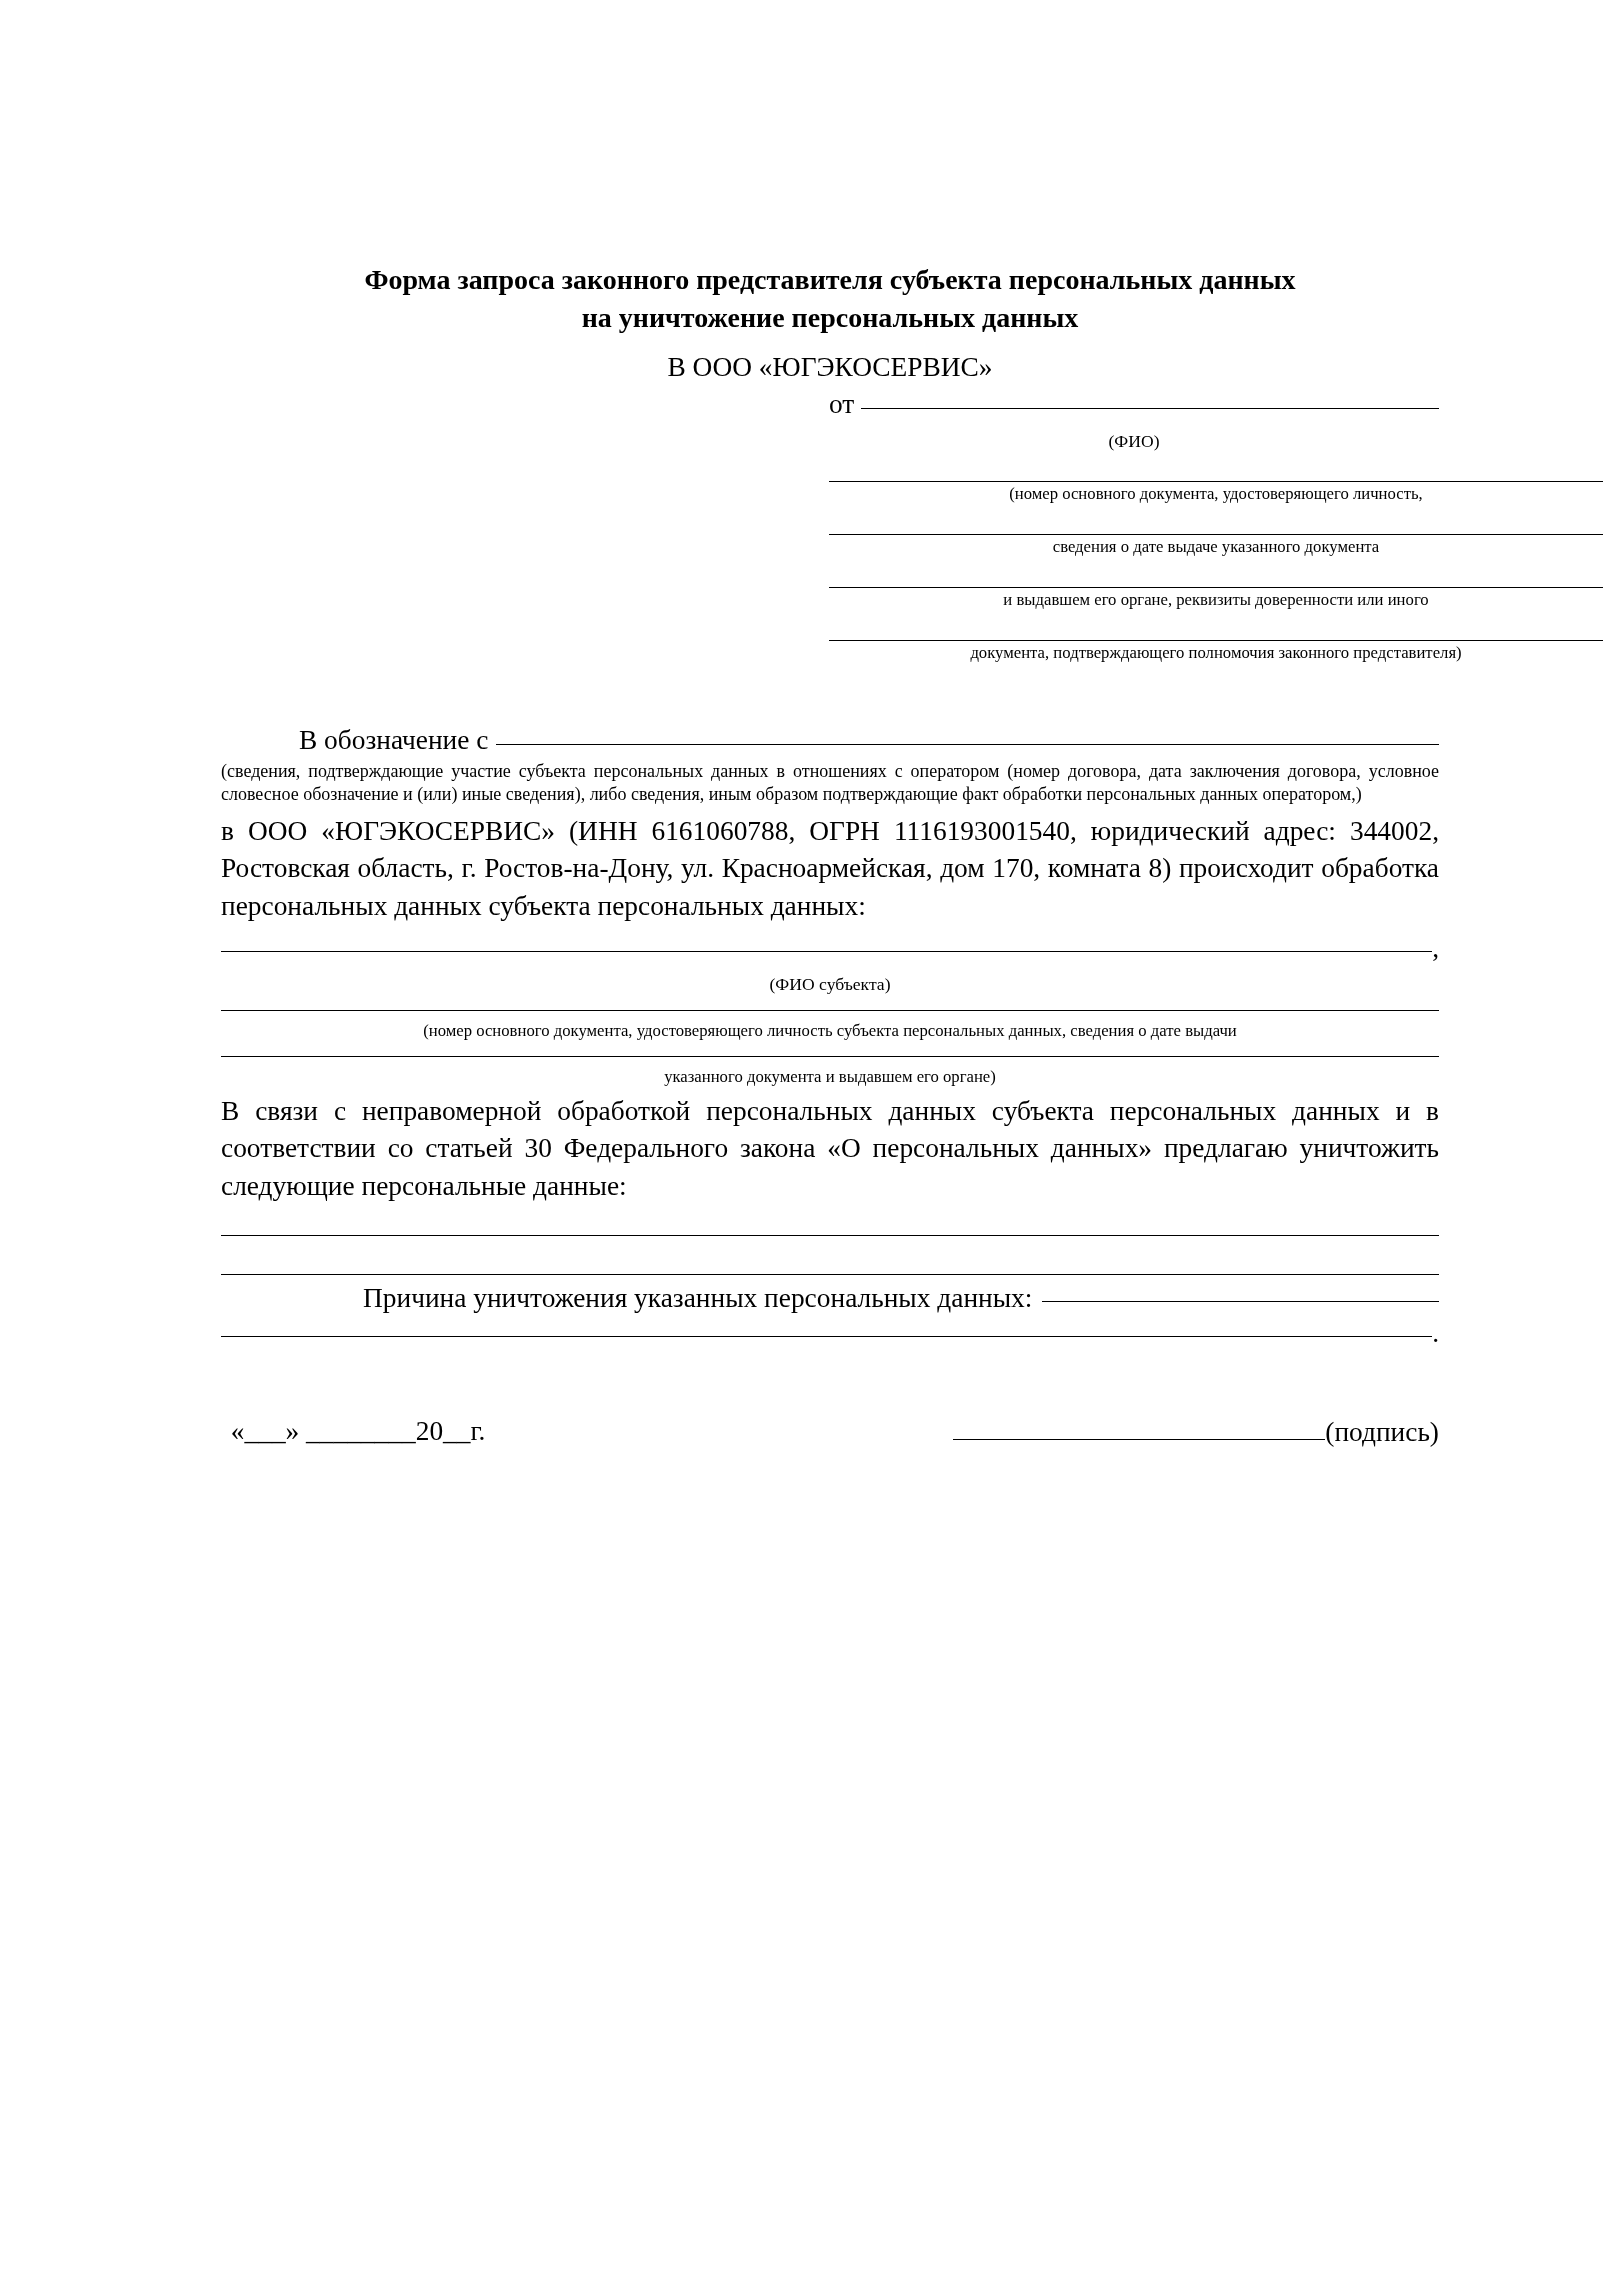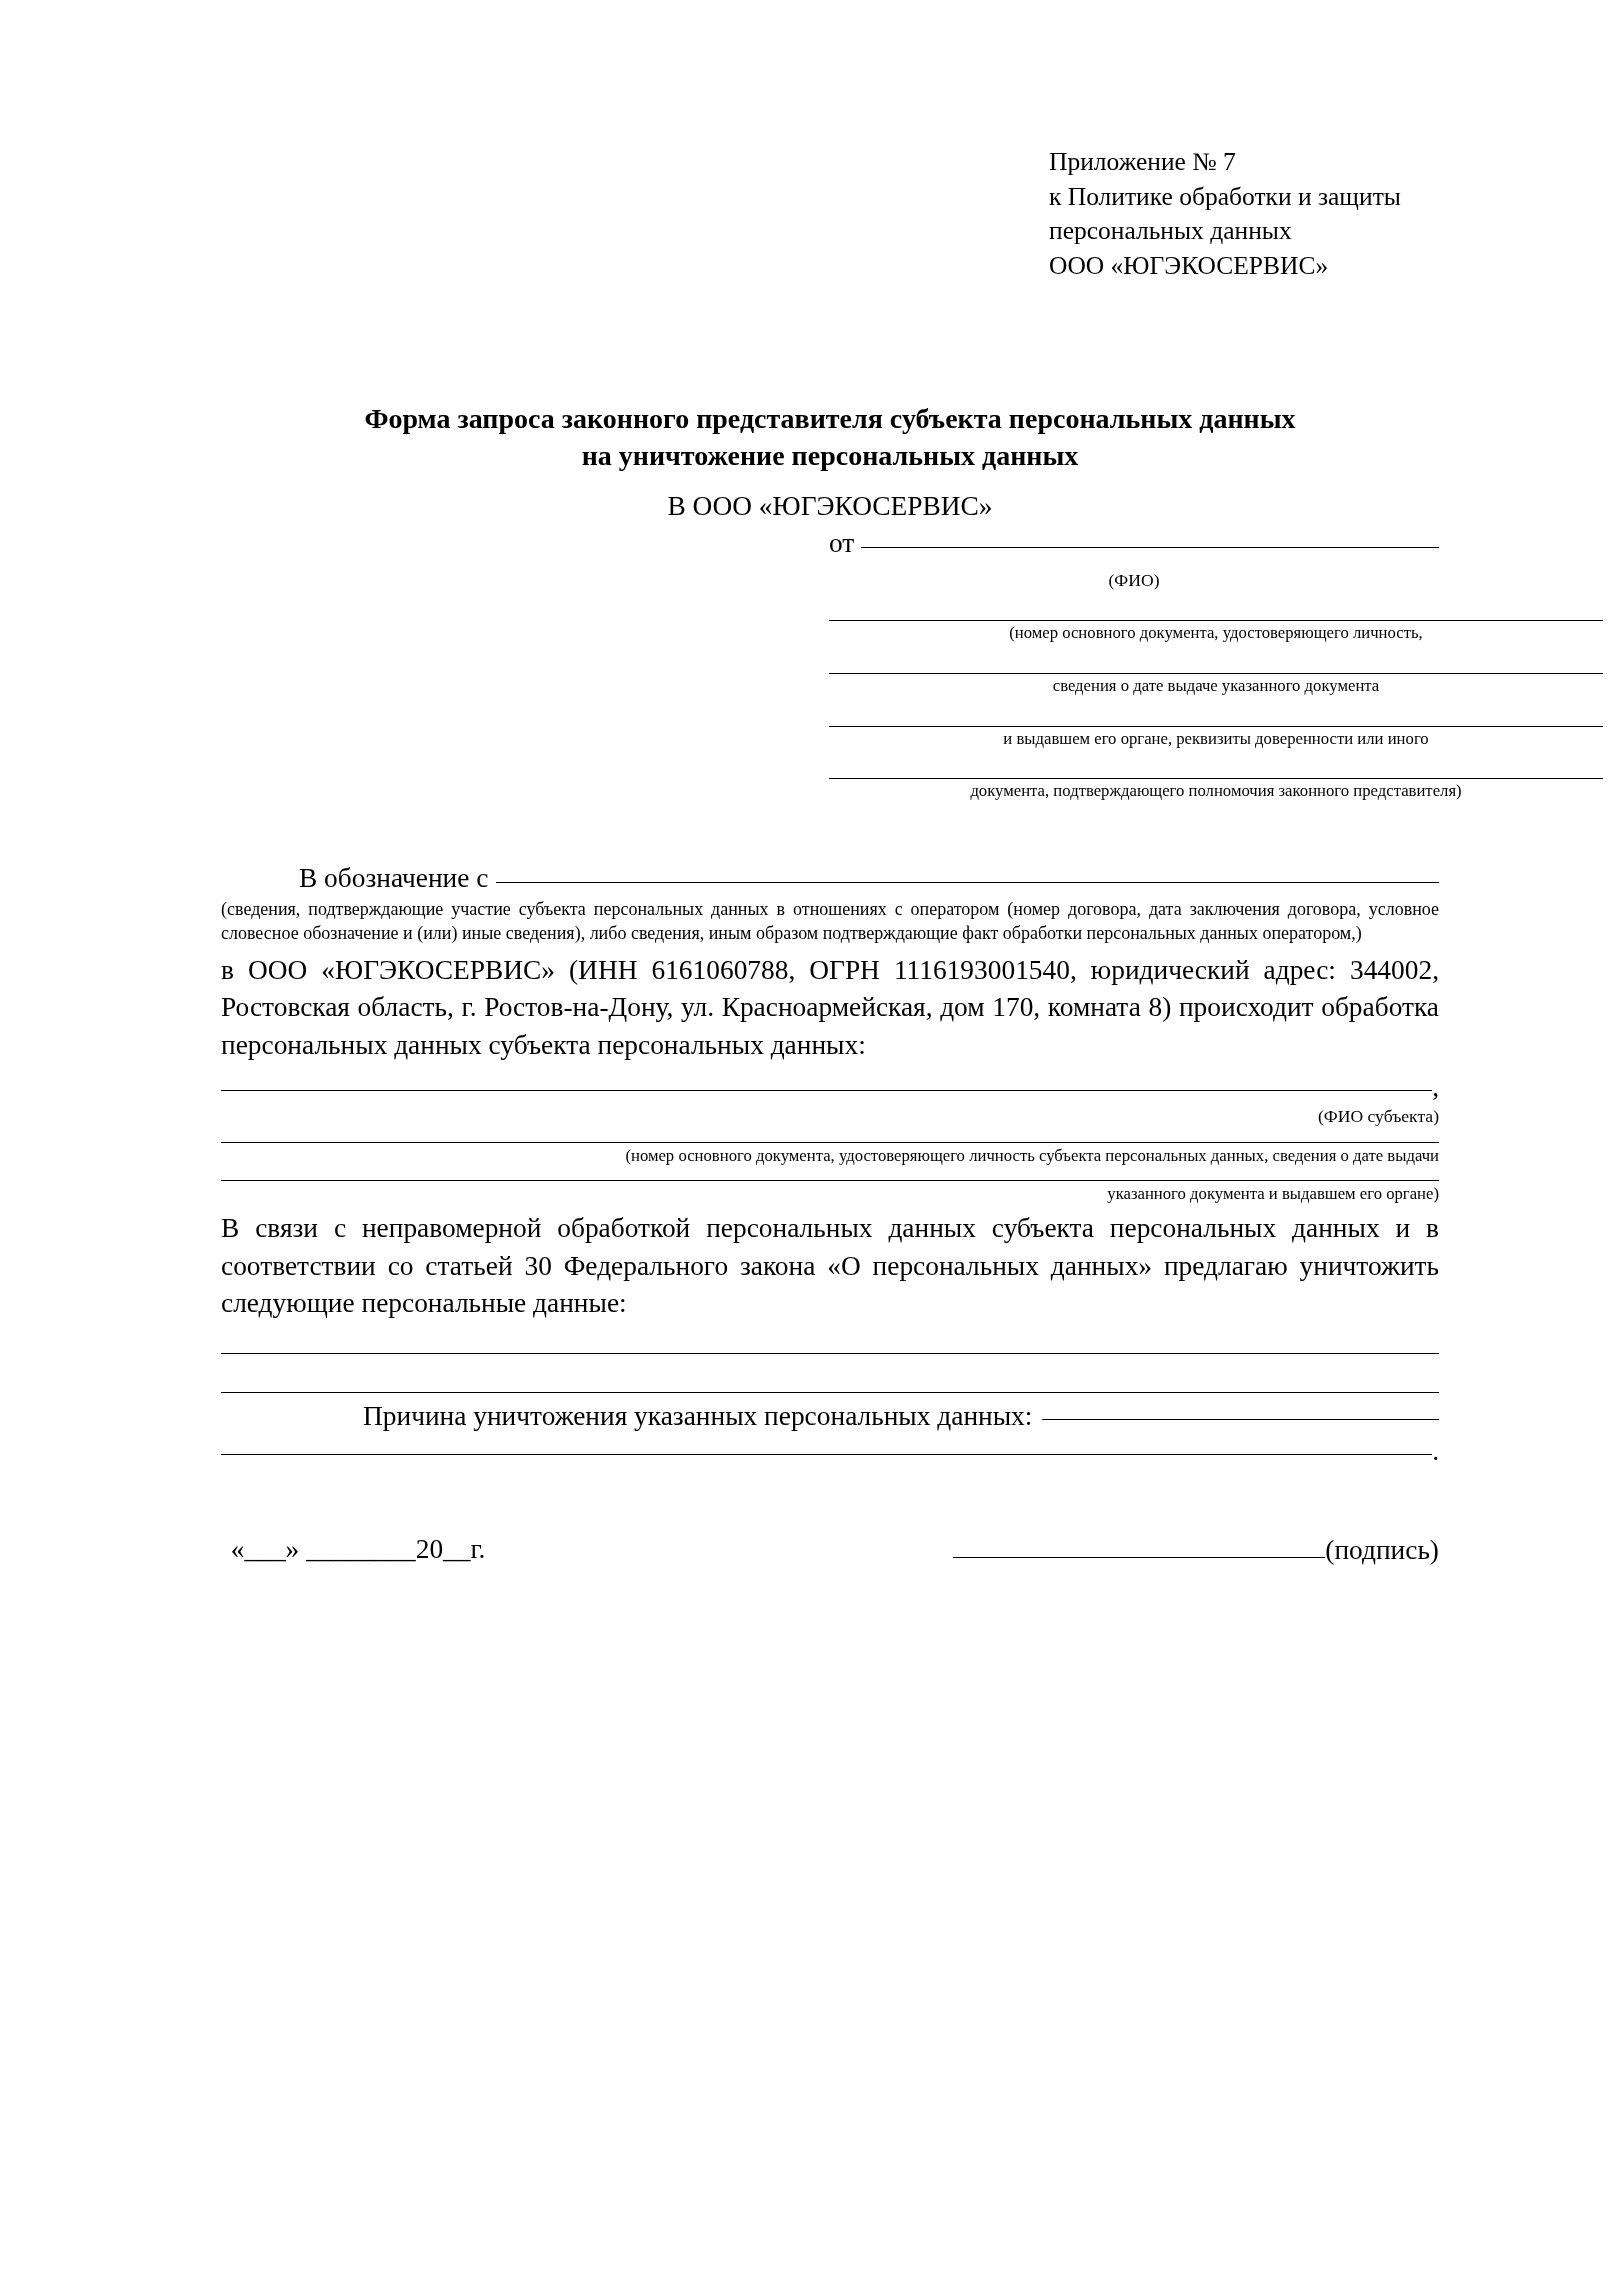"Приложение № 7" div.header-block { html: <div> <div>Приложение № 7</div> <div>к Политике обработки и защиты</div> <div>персональных данных</div> <div>ООО «ЮГЭКОСЕРВИС»</div> </div> -> none }
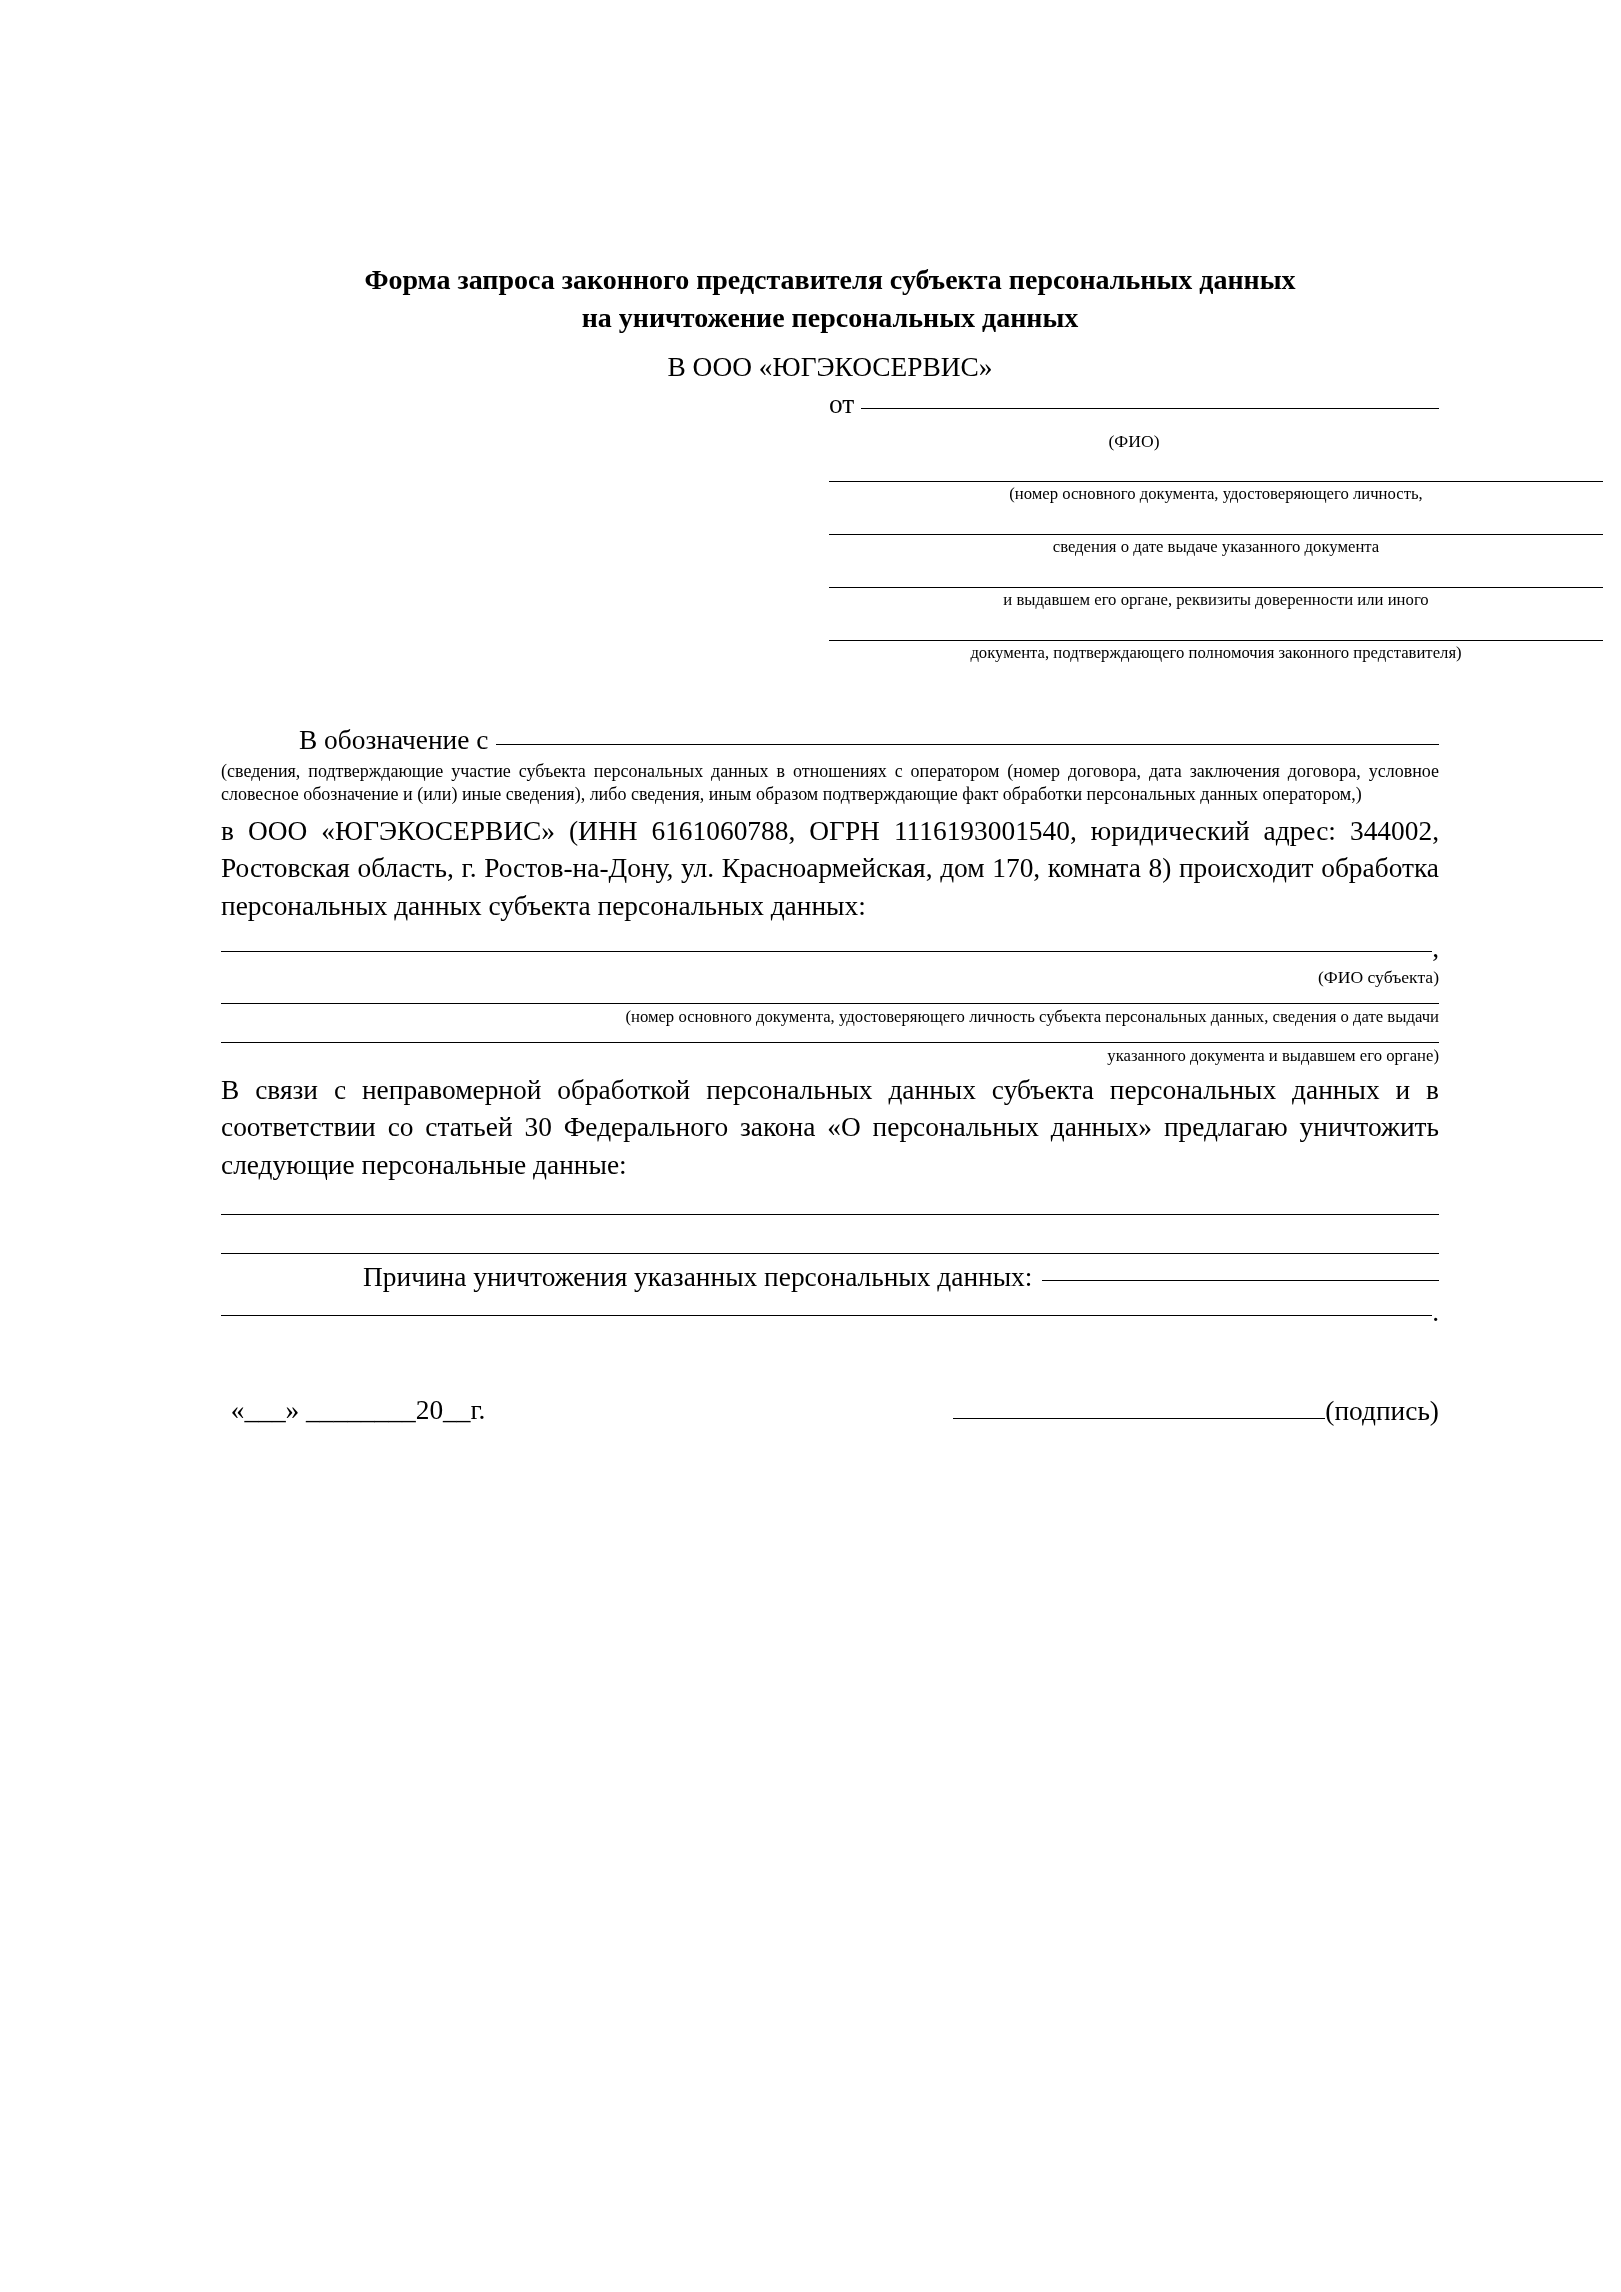"(ФИО субъекта)" .cap-center { margin-top: 3px -> 10px; text-align: right -> center }
